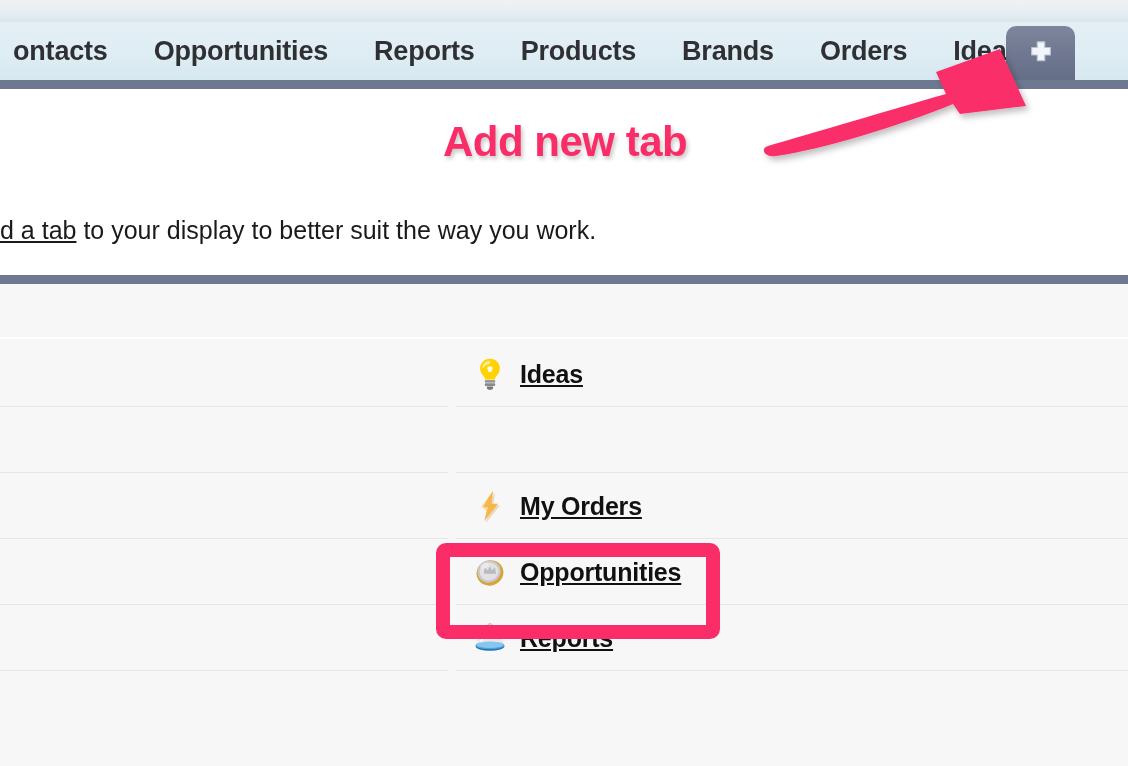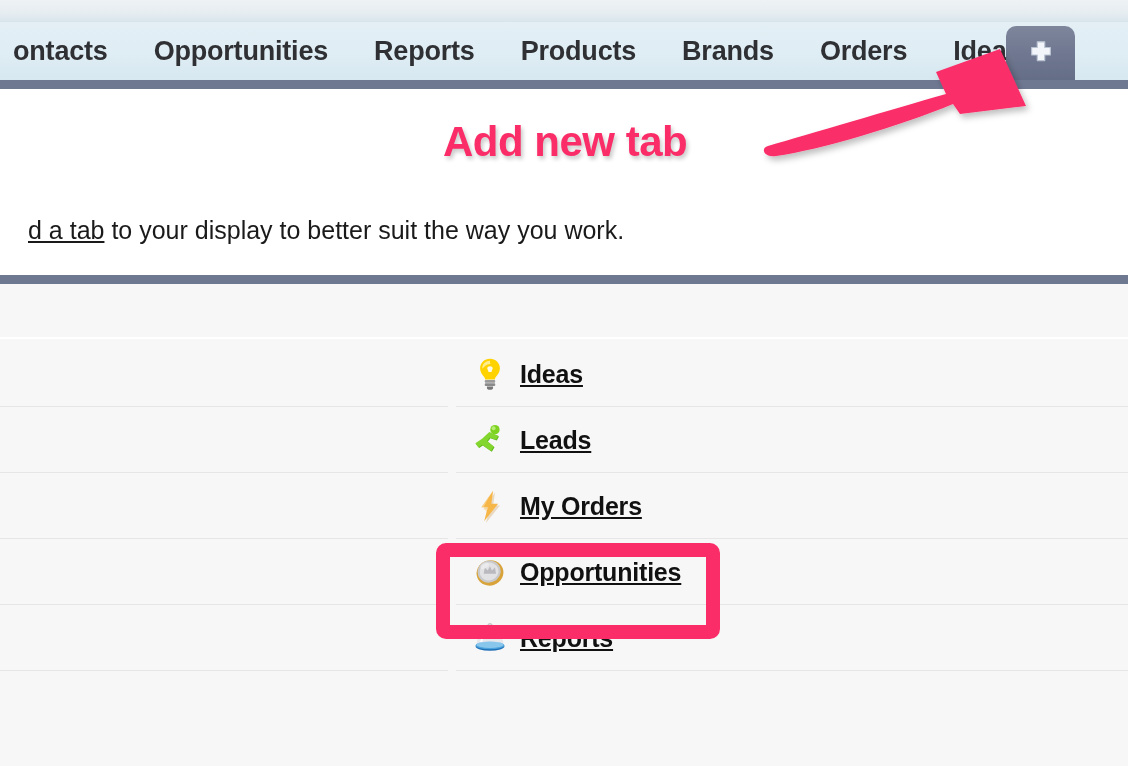"d a tab to your" .intro-text { margin-left: 28px -> none }
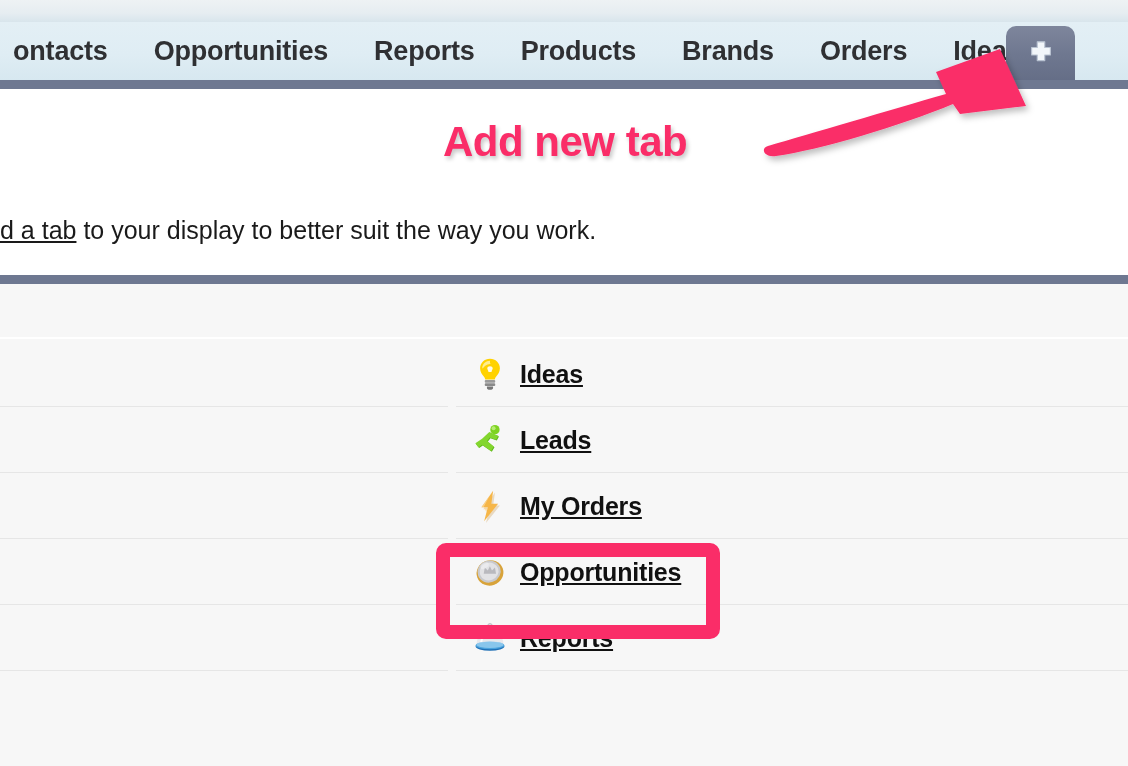"Leads" div.row-content { html: <div> <svg> <circle></circle> <circle></circle> <path></path> <path></path> </svg> <span>Leads</span> </div> -> none }
